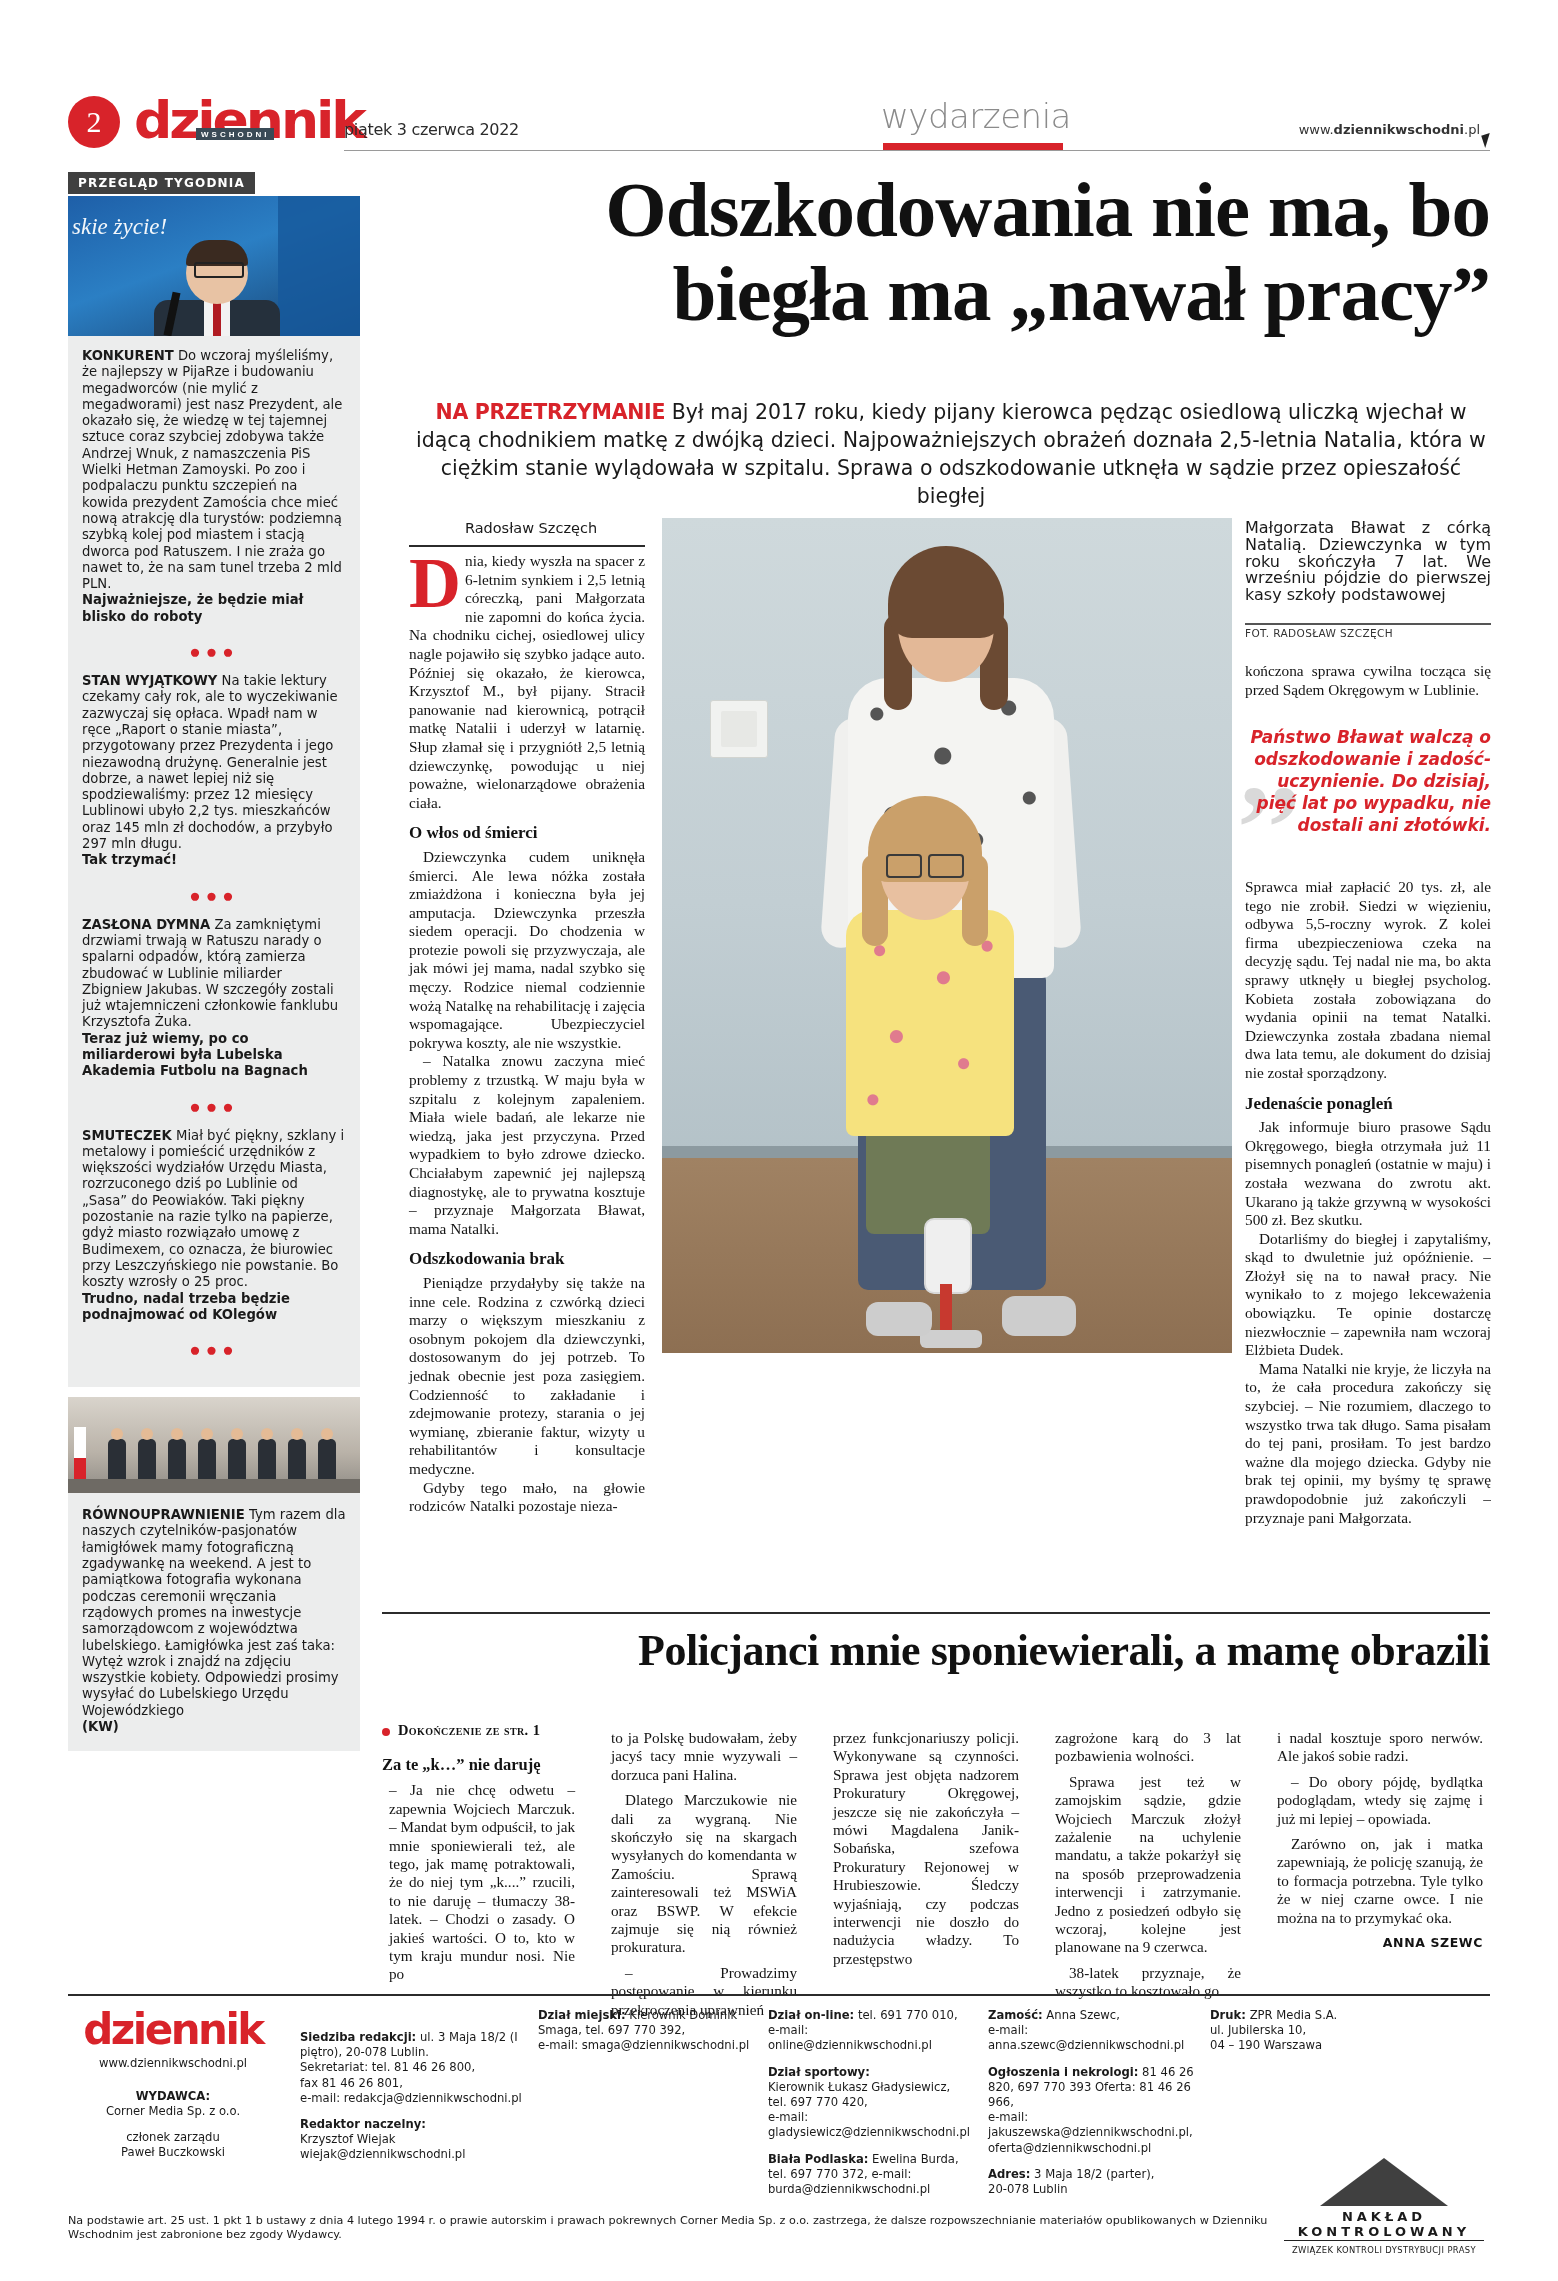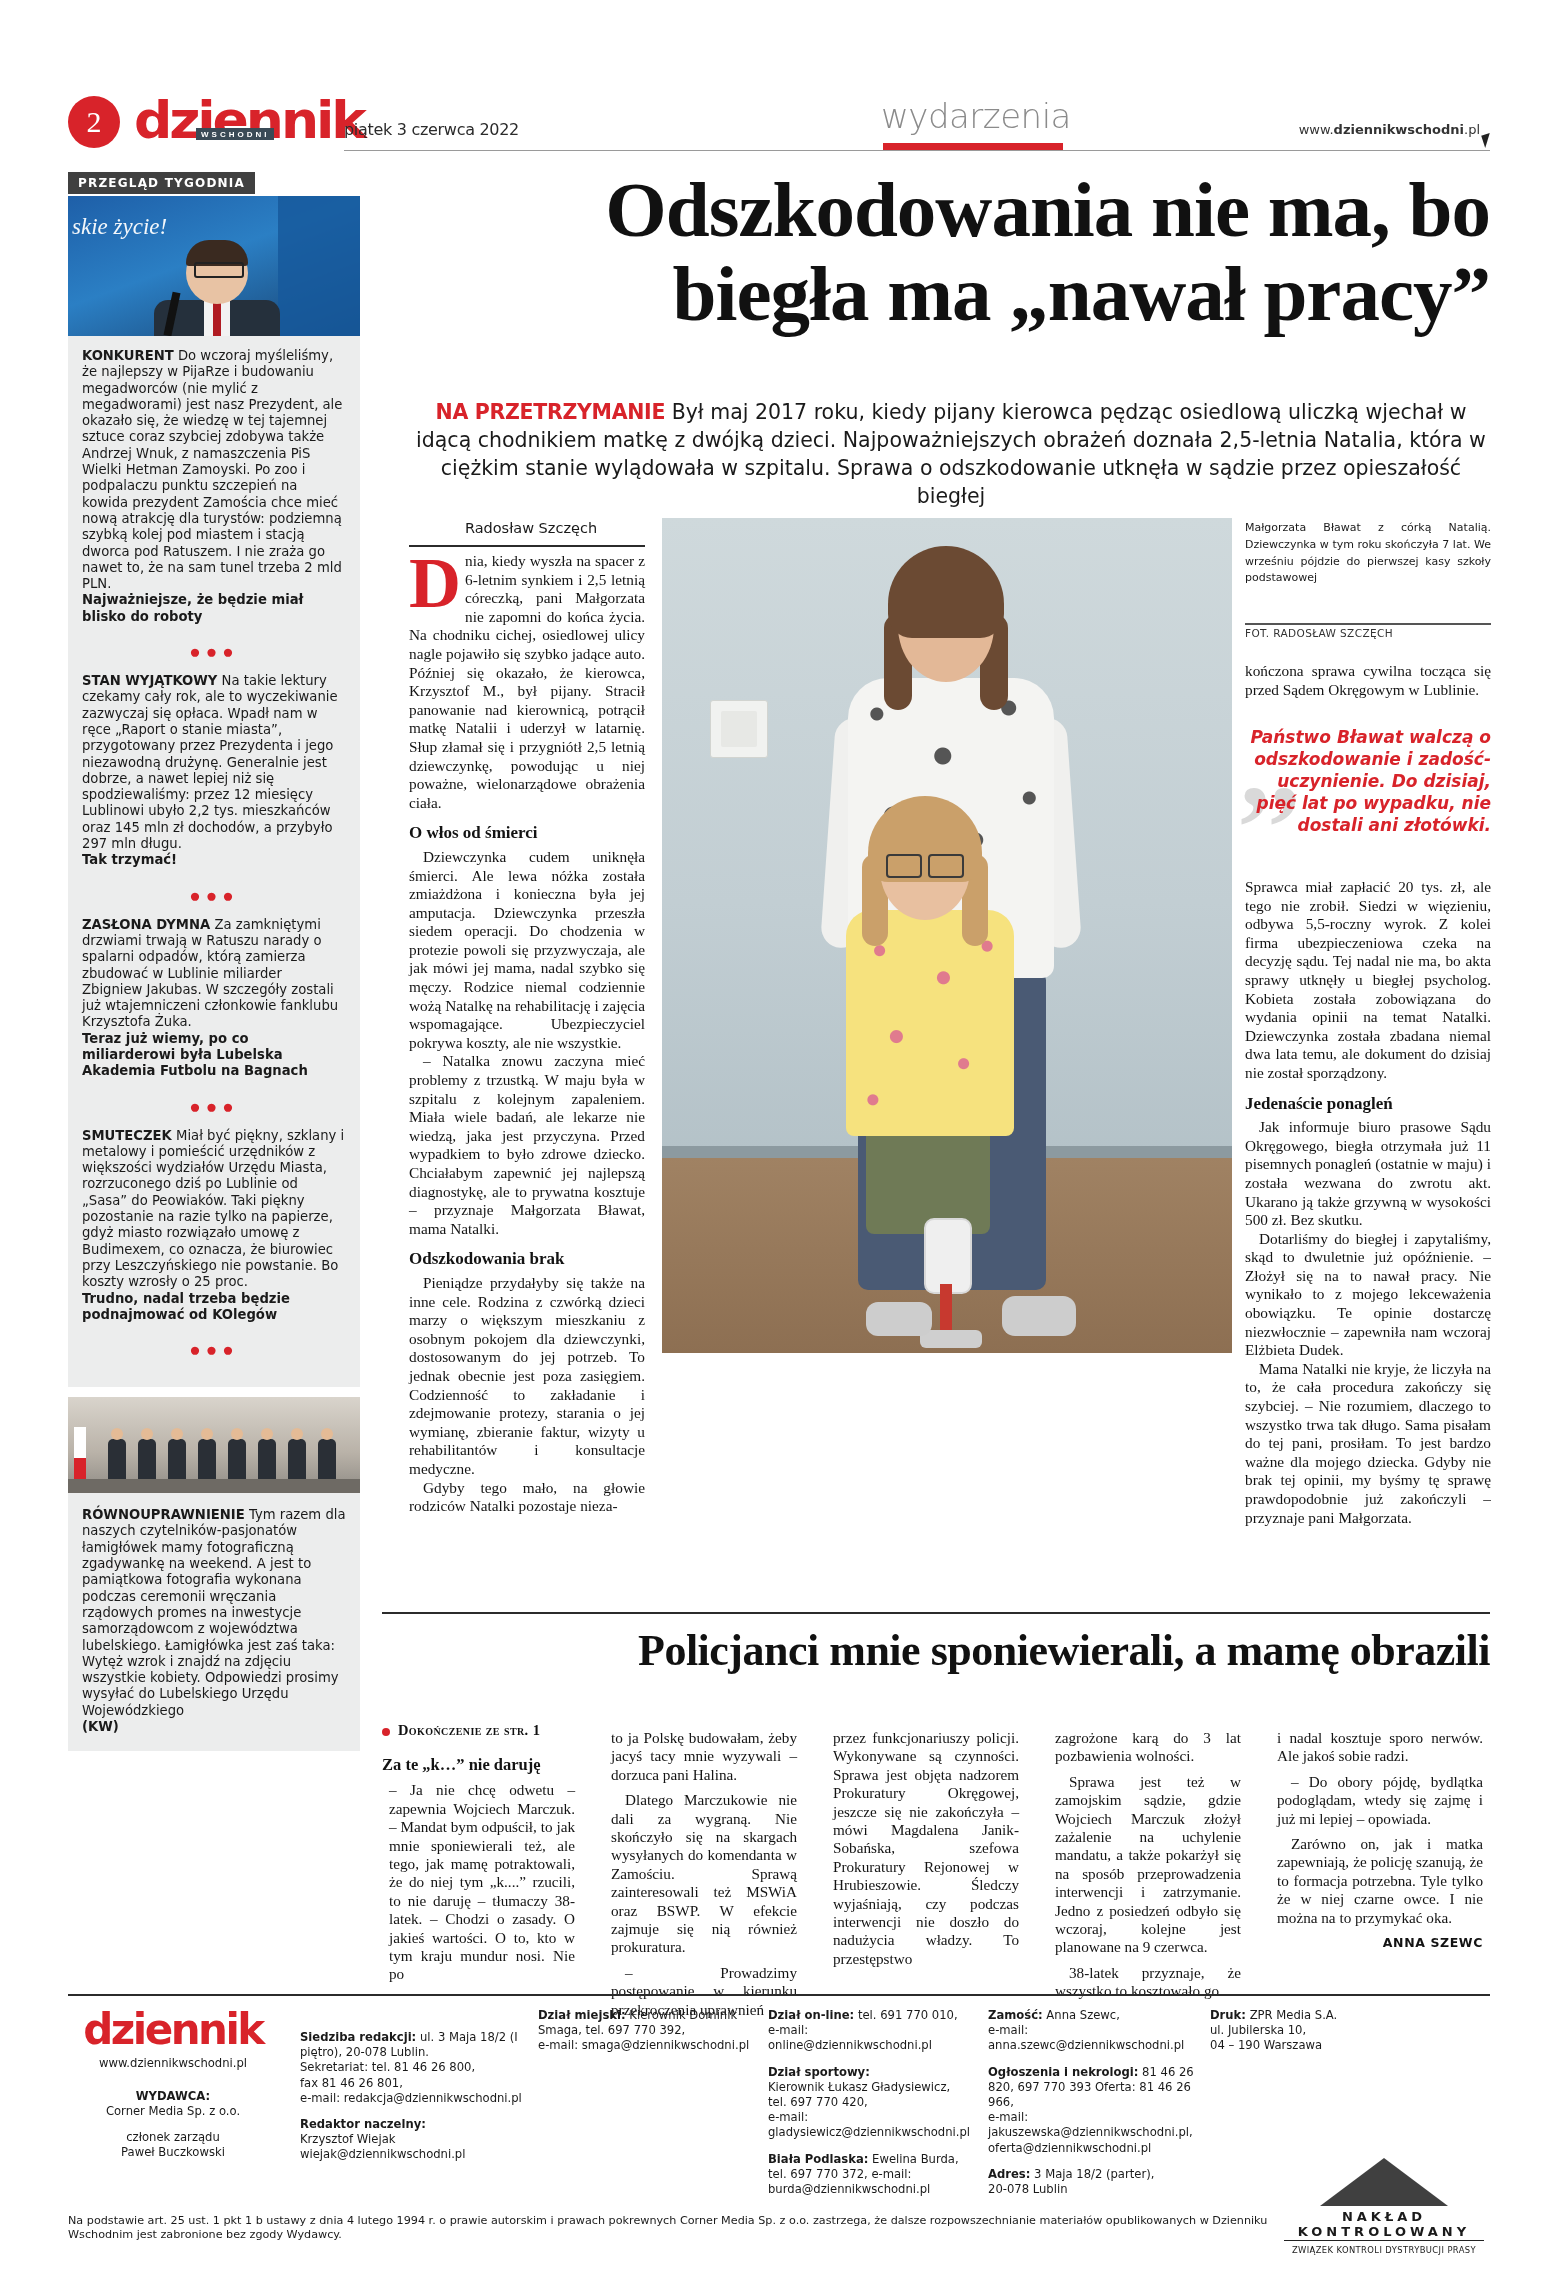"Małgorzata Bławat z córką Natalią." .photo-caption { font-size: 11px -> 16px }
